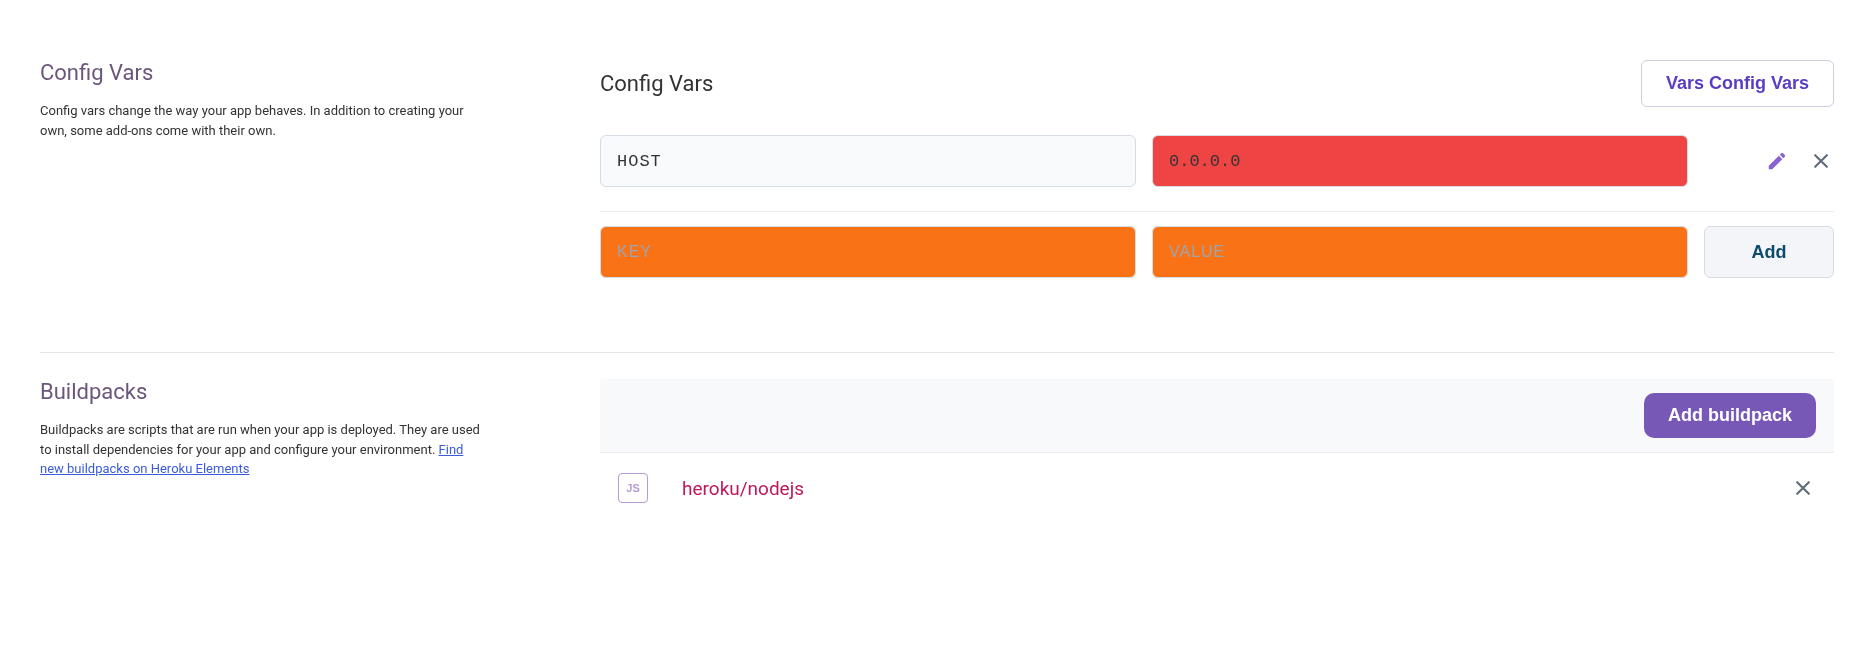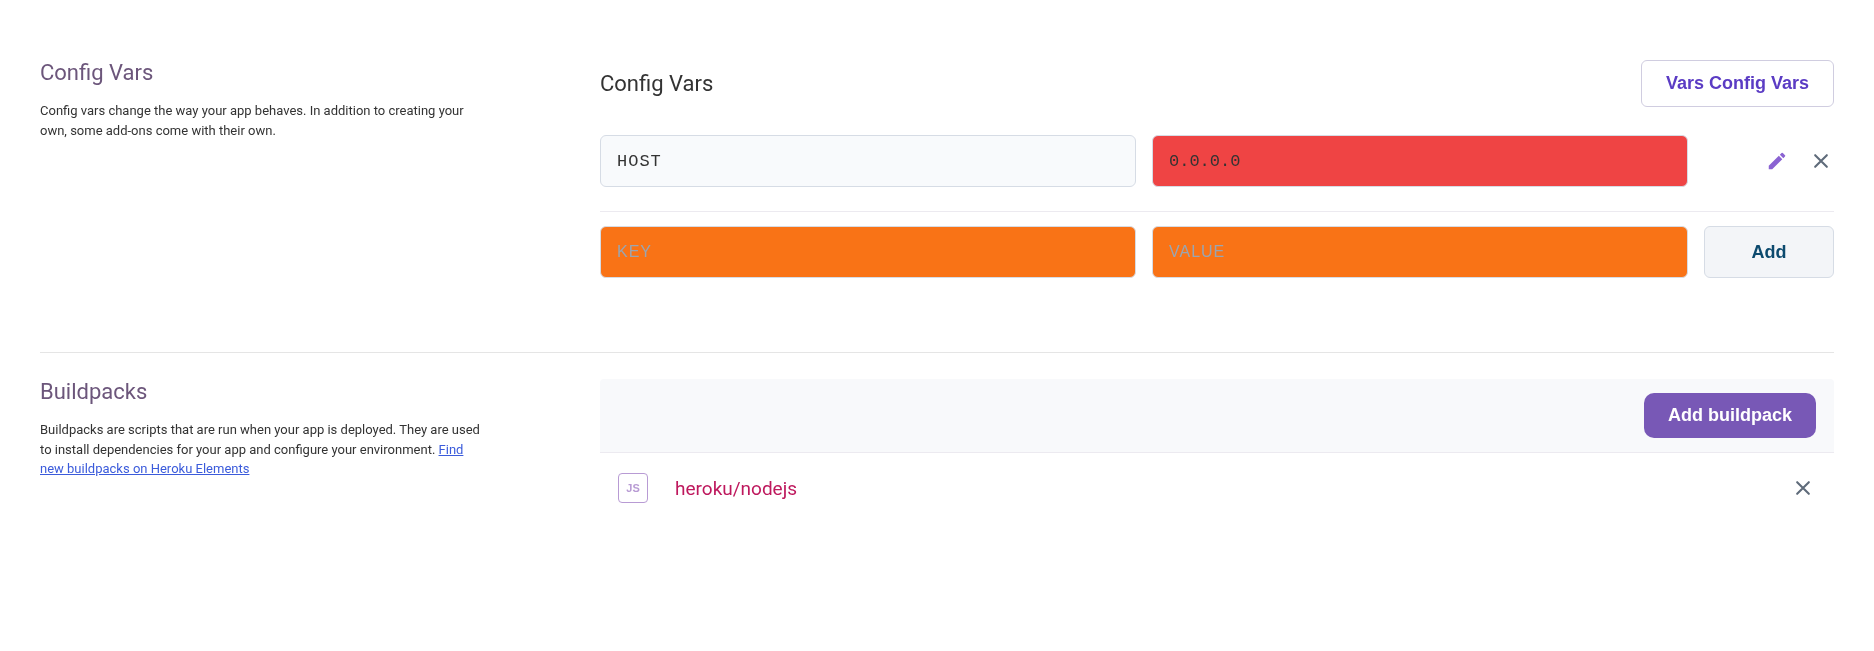"JS" .bp-row { gap: 27px -> 34px }
